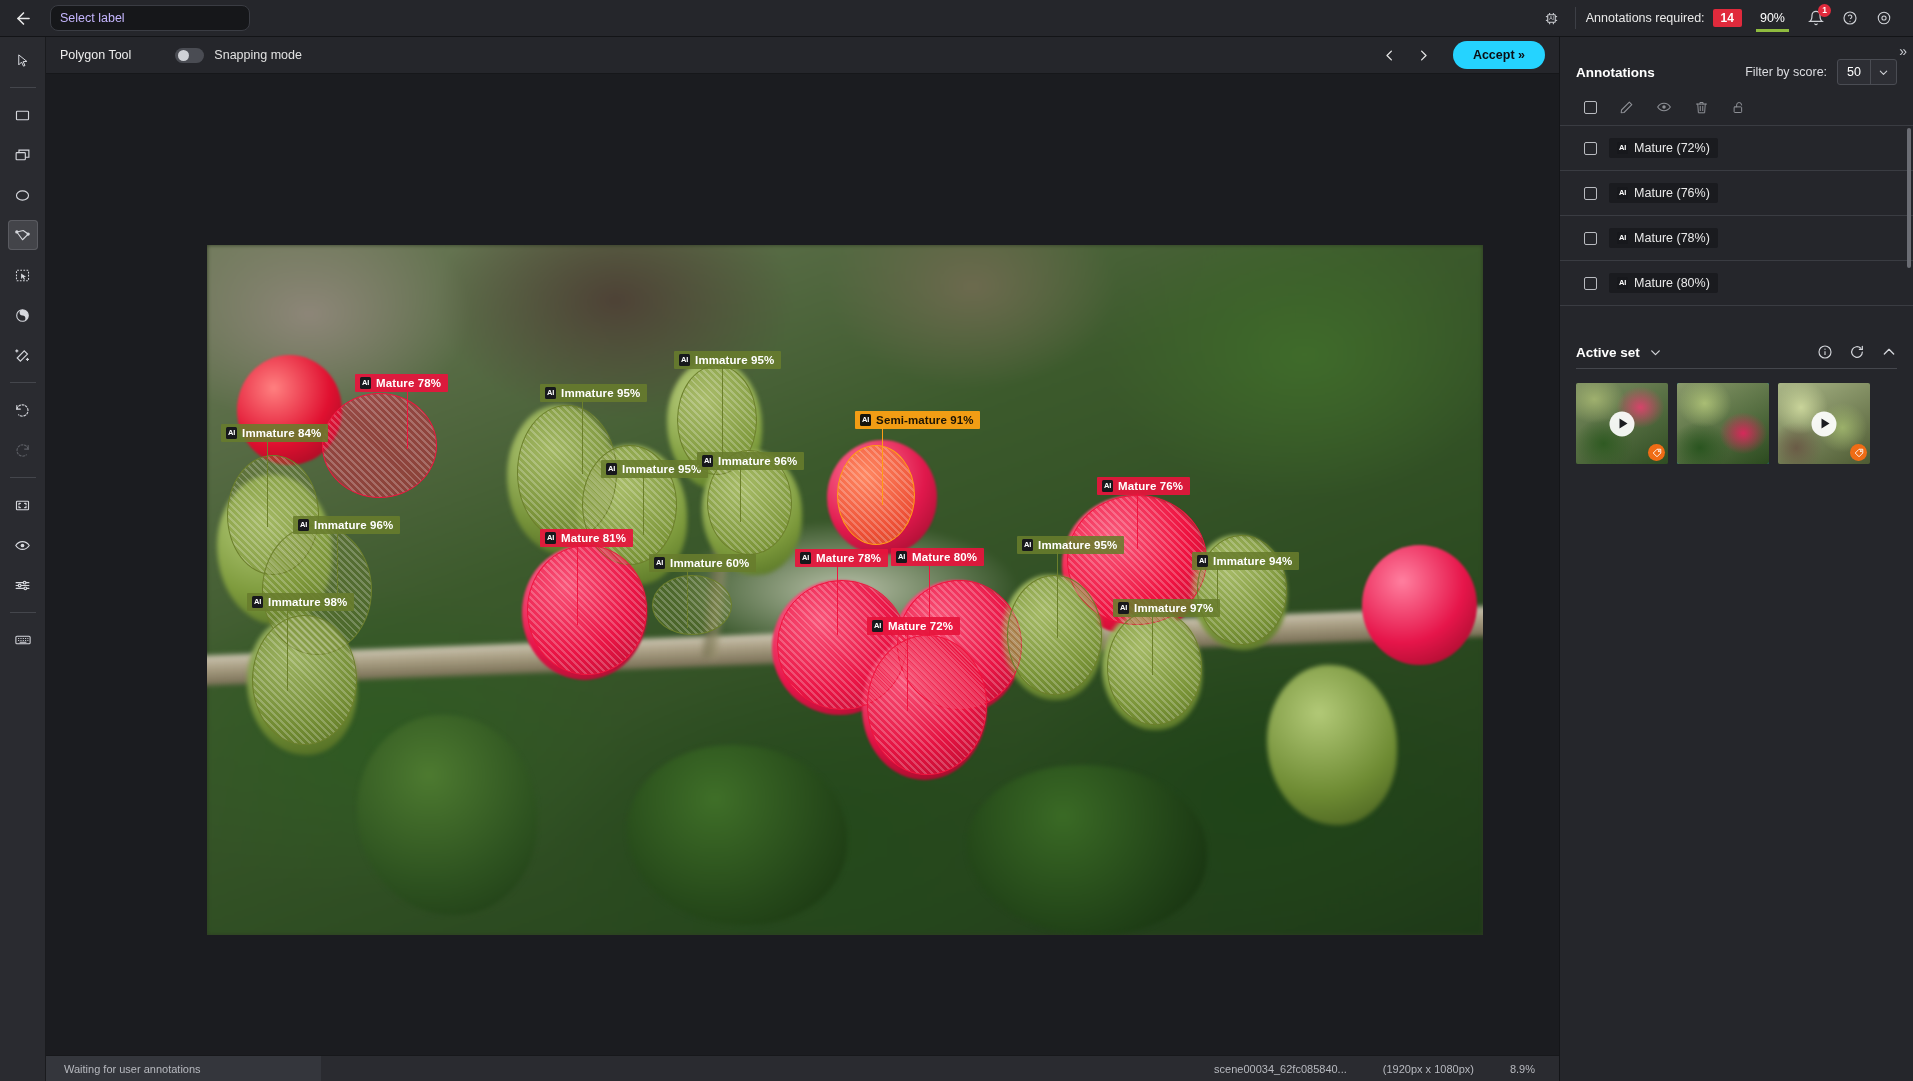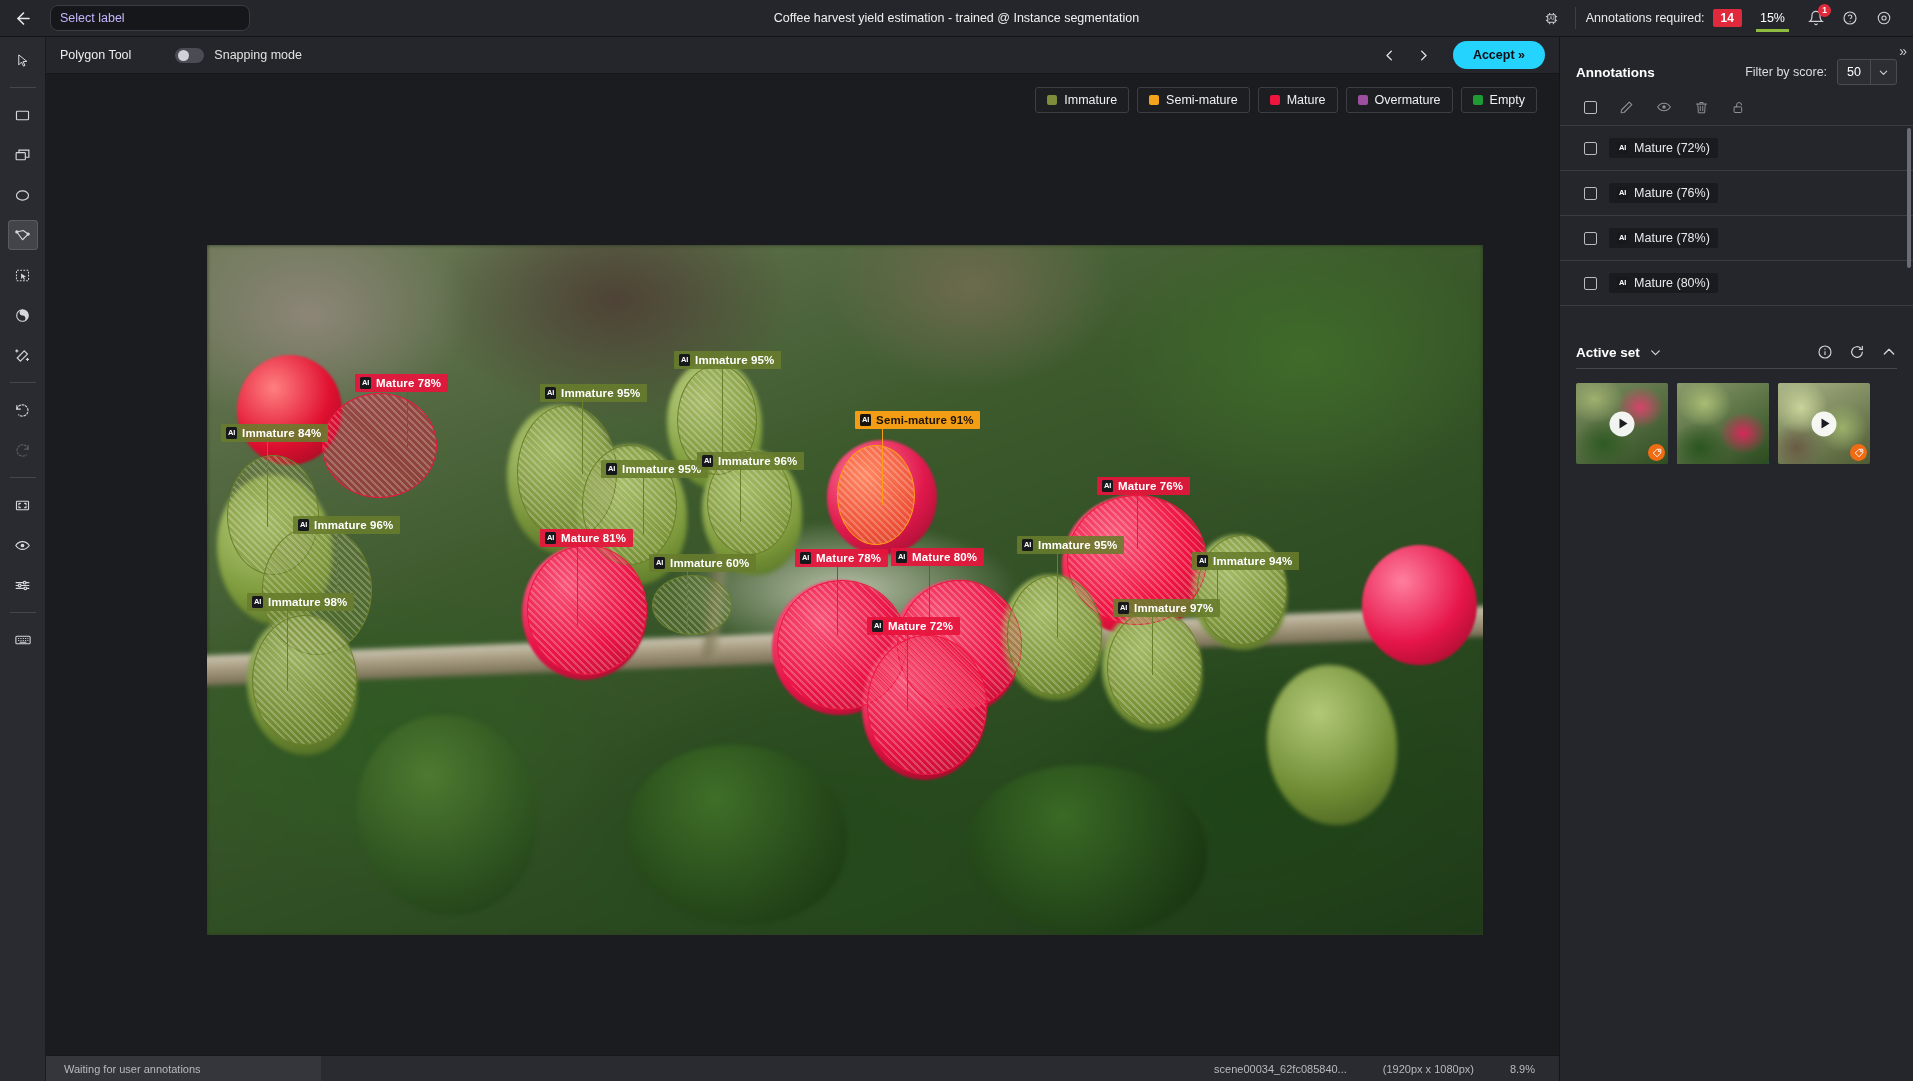"Coffee harvest yield estimation -" div.topbar-title { html: <div>Coffee harvest yield estimation - trained @ Instance segmentation</div> -> none }
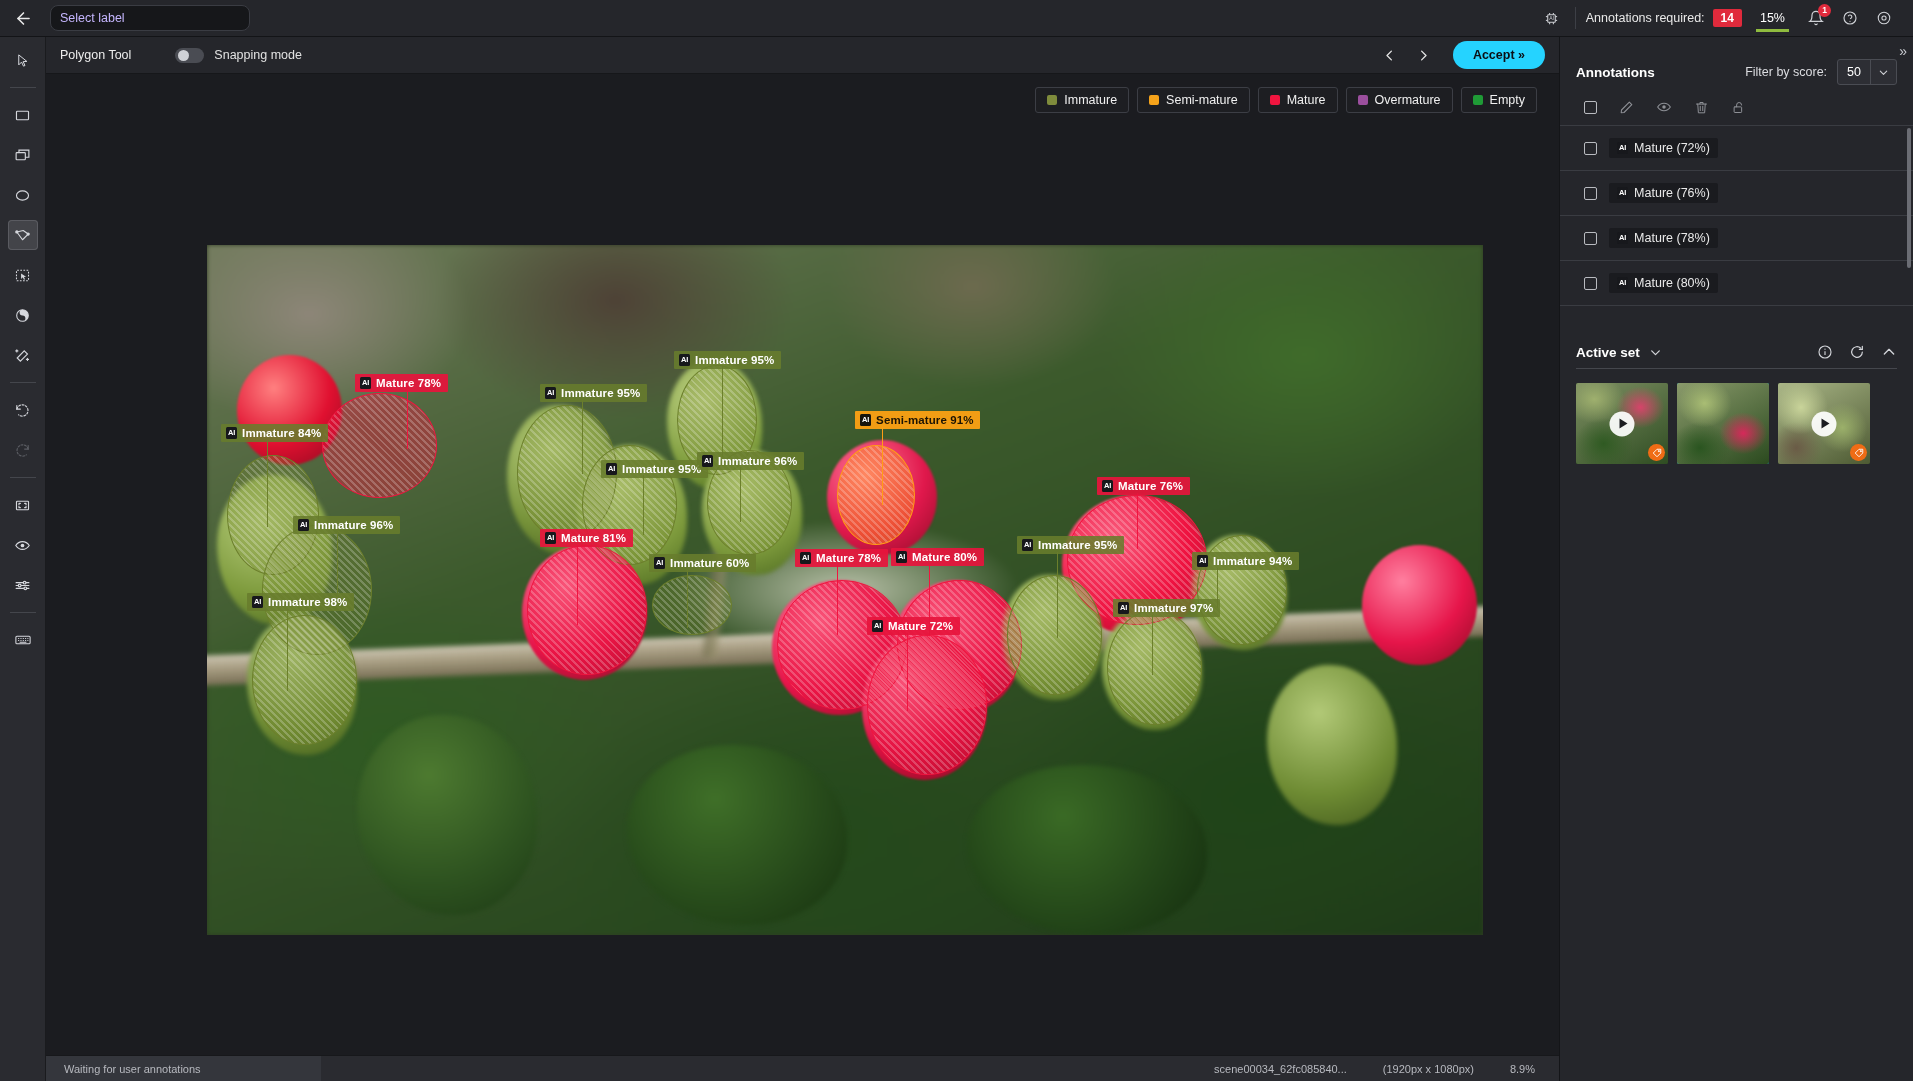"15%" span { text: 15% -> 90% }
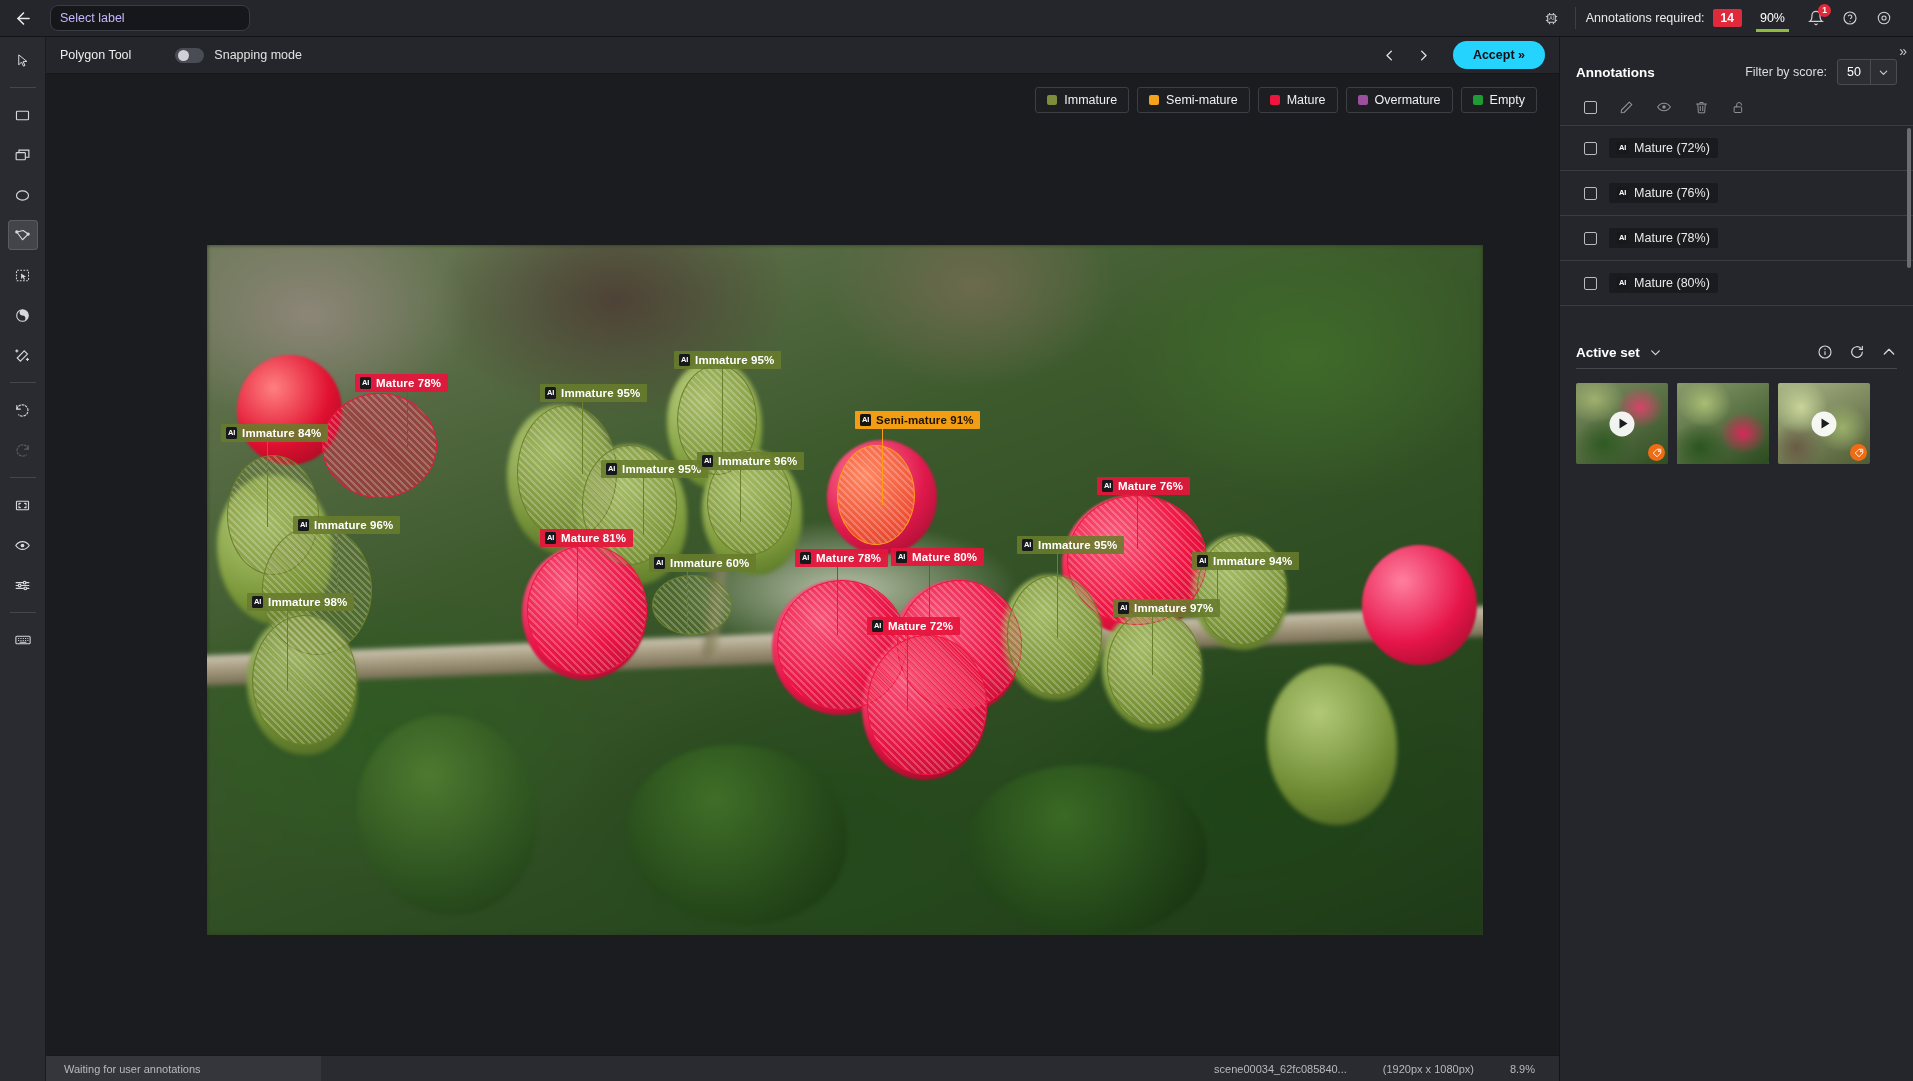"Immature" div.chips { html: <div> <div> <span></span> <span>Immature</span> </div> <div> <span></span> <span>Semi-mature</span> </div> <div> <span></span> <span>Mature</span> </div> <div> <span></span> <span>Overmature</span> </div> <div> <span></span> <span>Empty</span> </div> </div> -> none }
